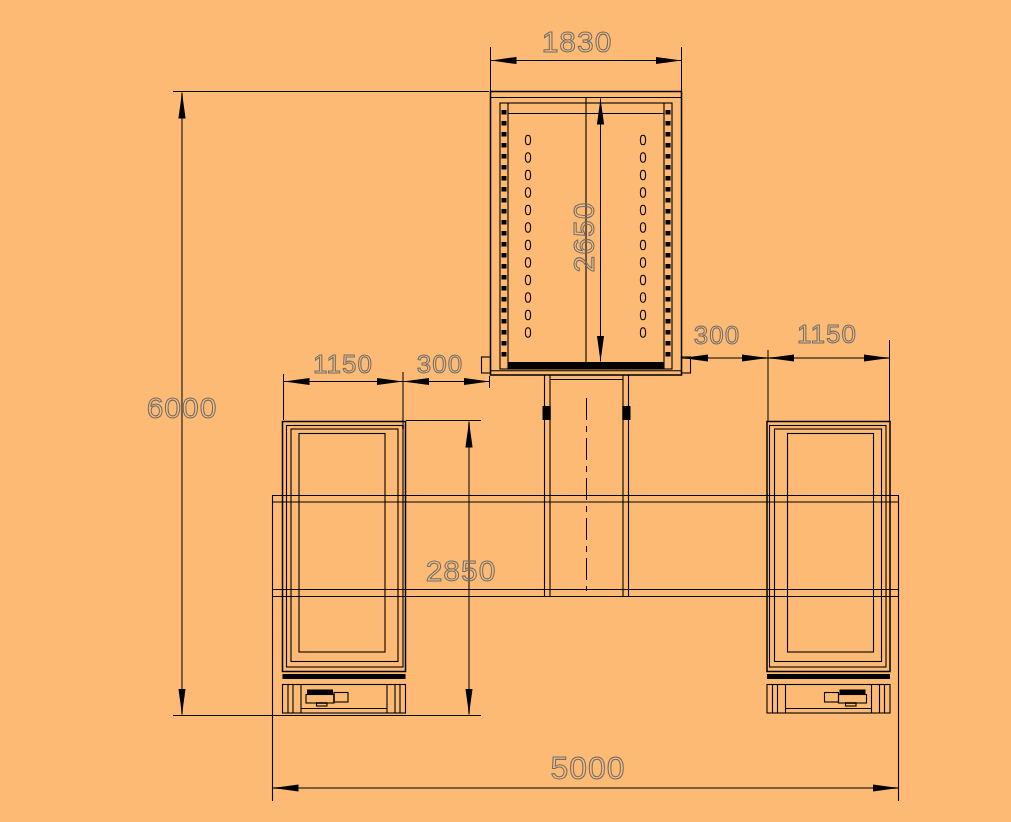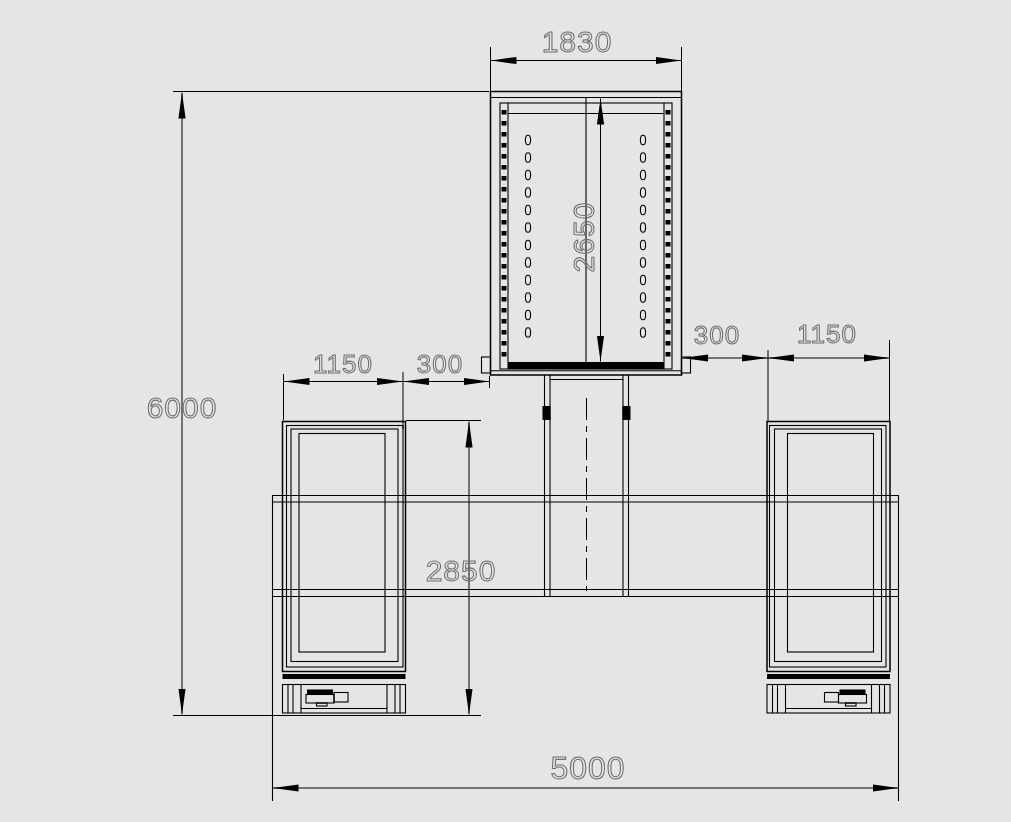"1830" .page { background: #e5e5e5 -> #fdba74 }
